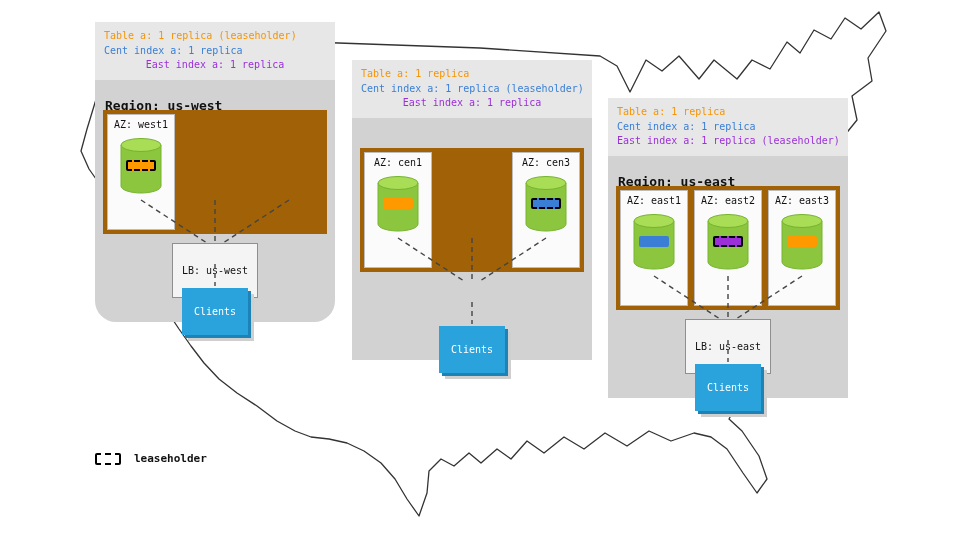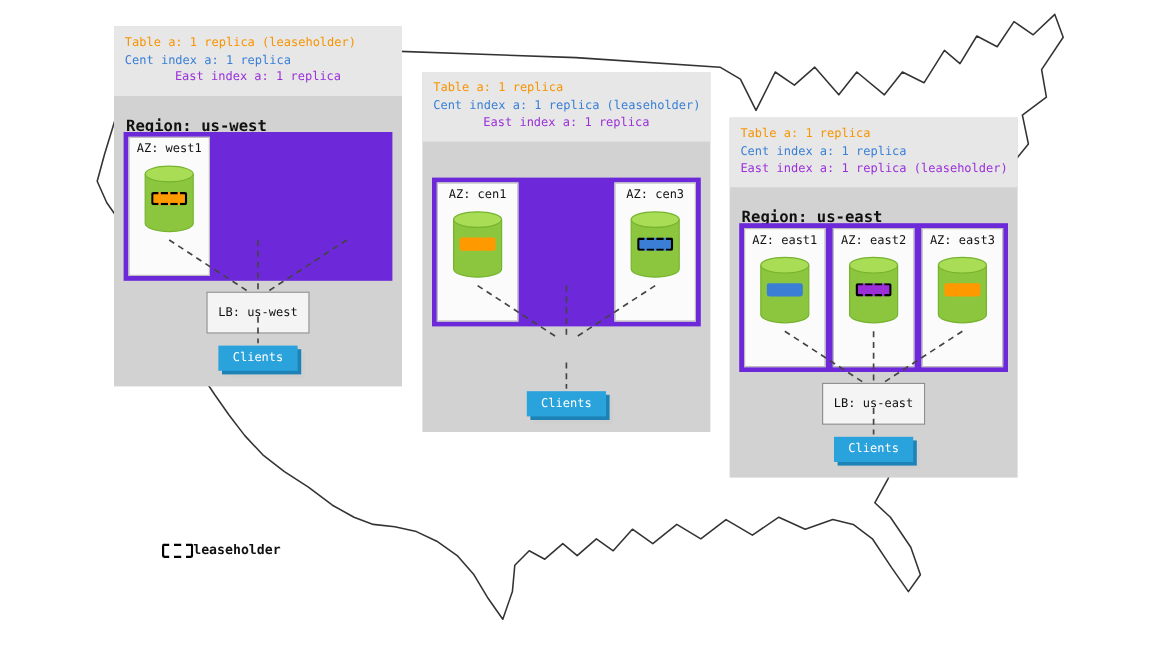"Table a: 1 replica (leaseholder)" div.panel { border-radius: none -> 21px }
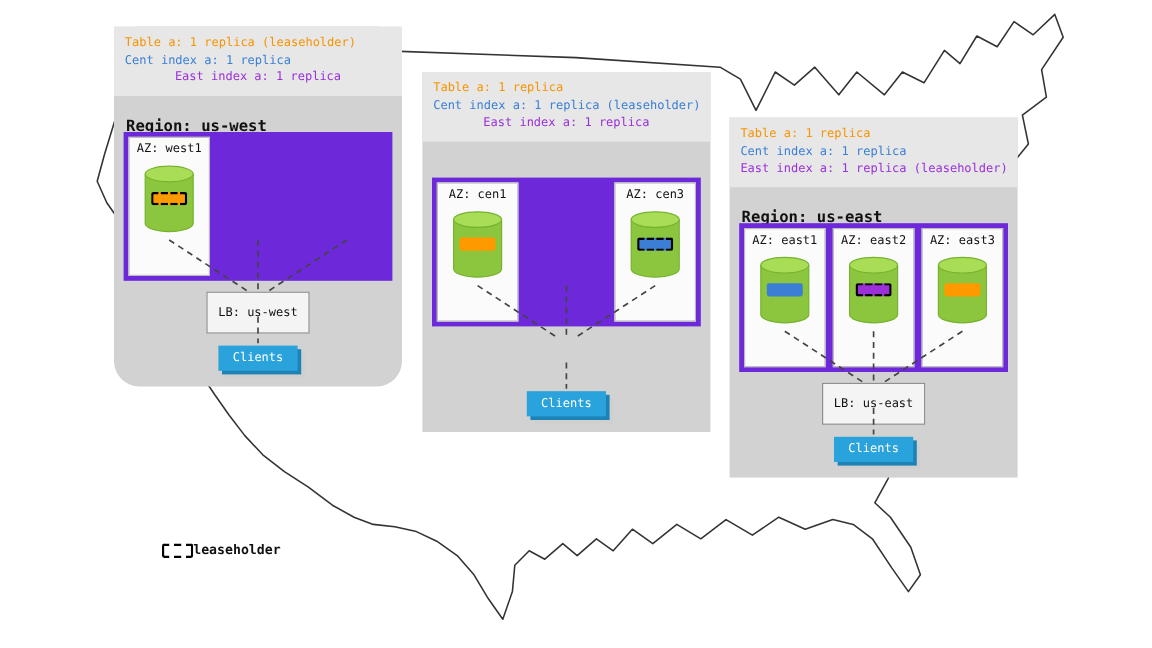"AZ: west1" .az-container { background: #6d28d9 -> #a16207 }
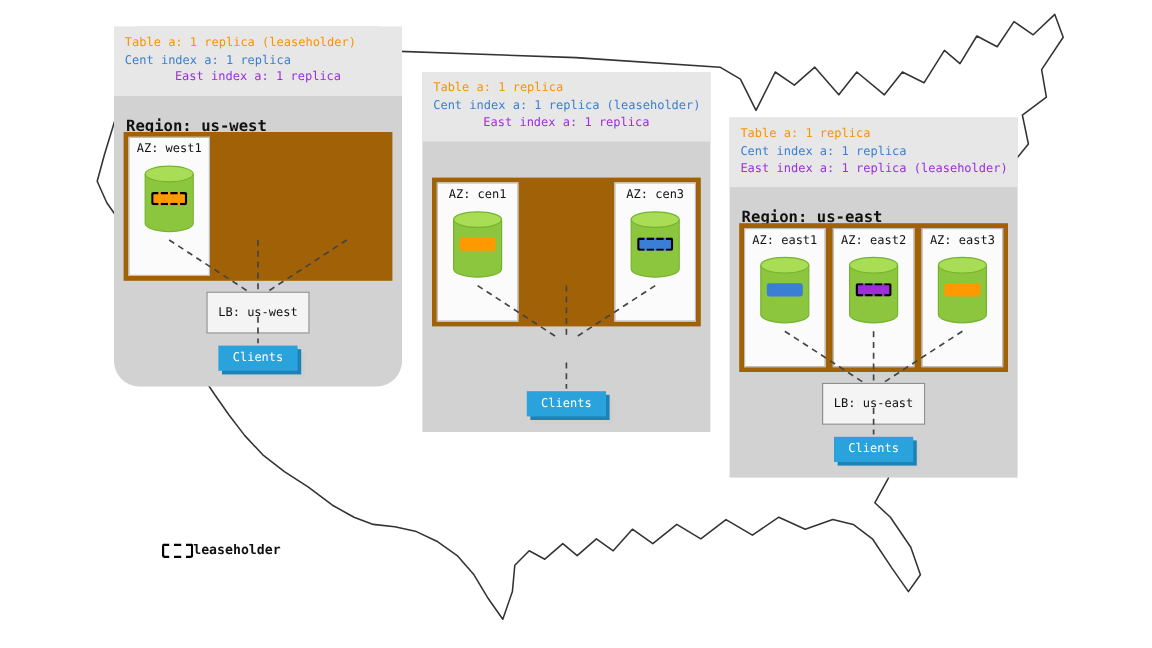"LB: us-west" .lb-box { padding: 11px 9px -> 21px 9px }
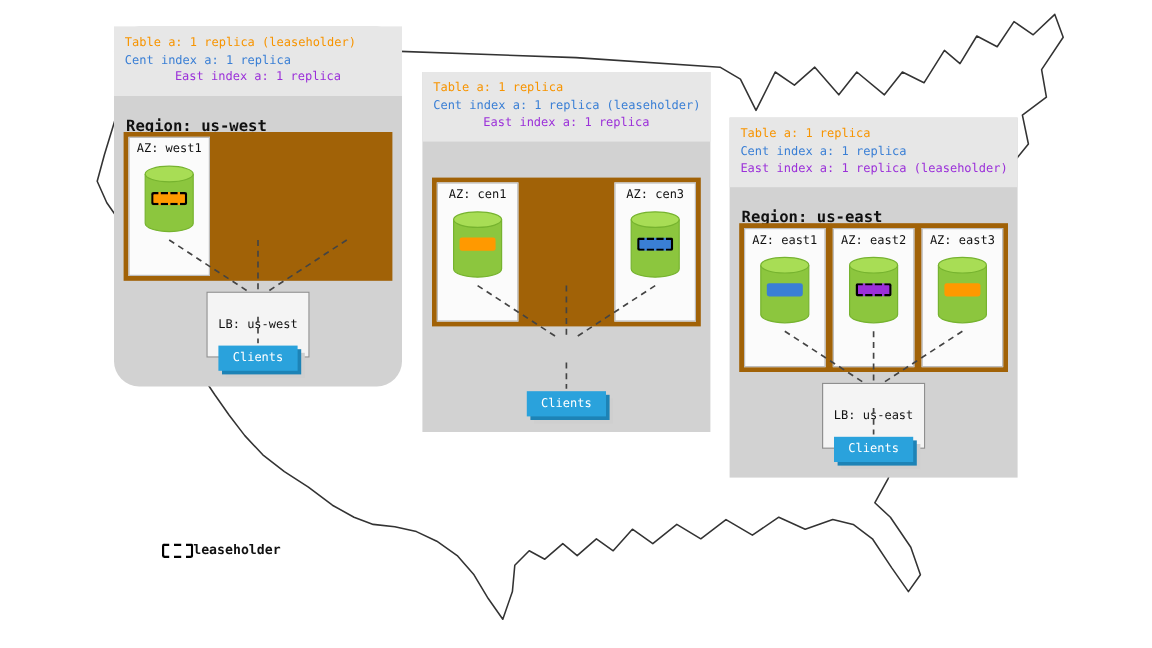"Clients" .clients-box { padding: 5px 12px -> 18px 12px }
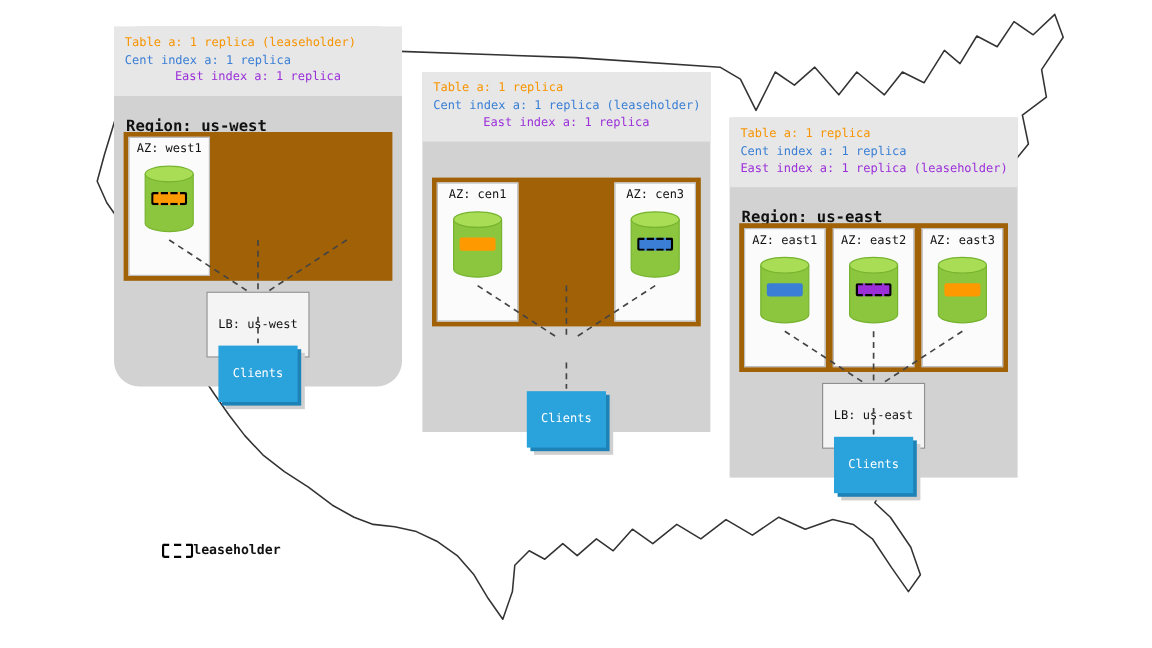"leaseholder" .legend { gap: 0 -> 13px; margin-left: 40px -> none }
